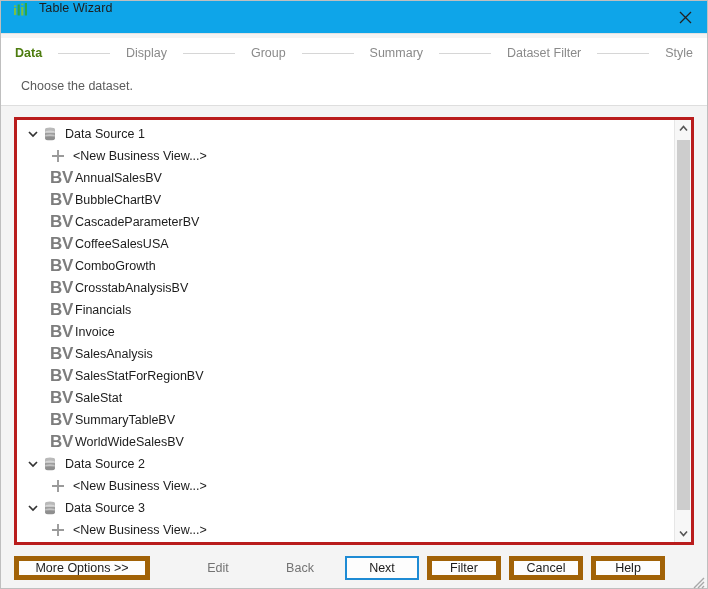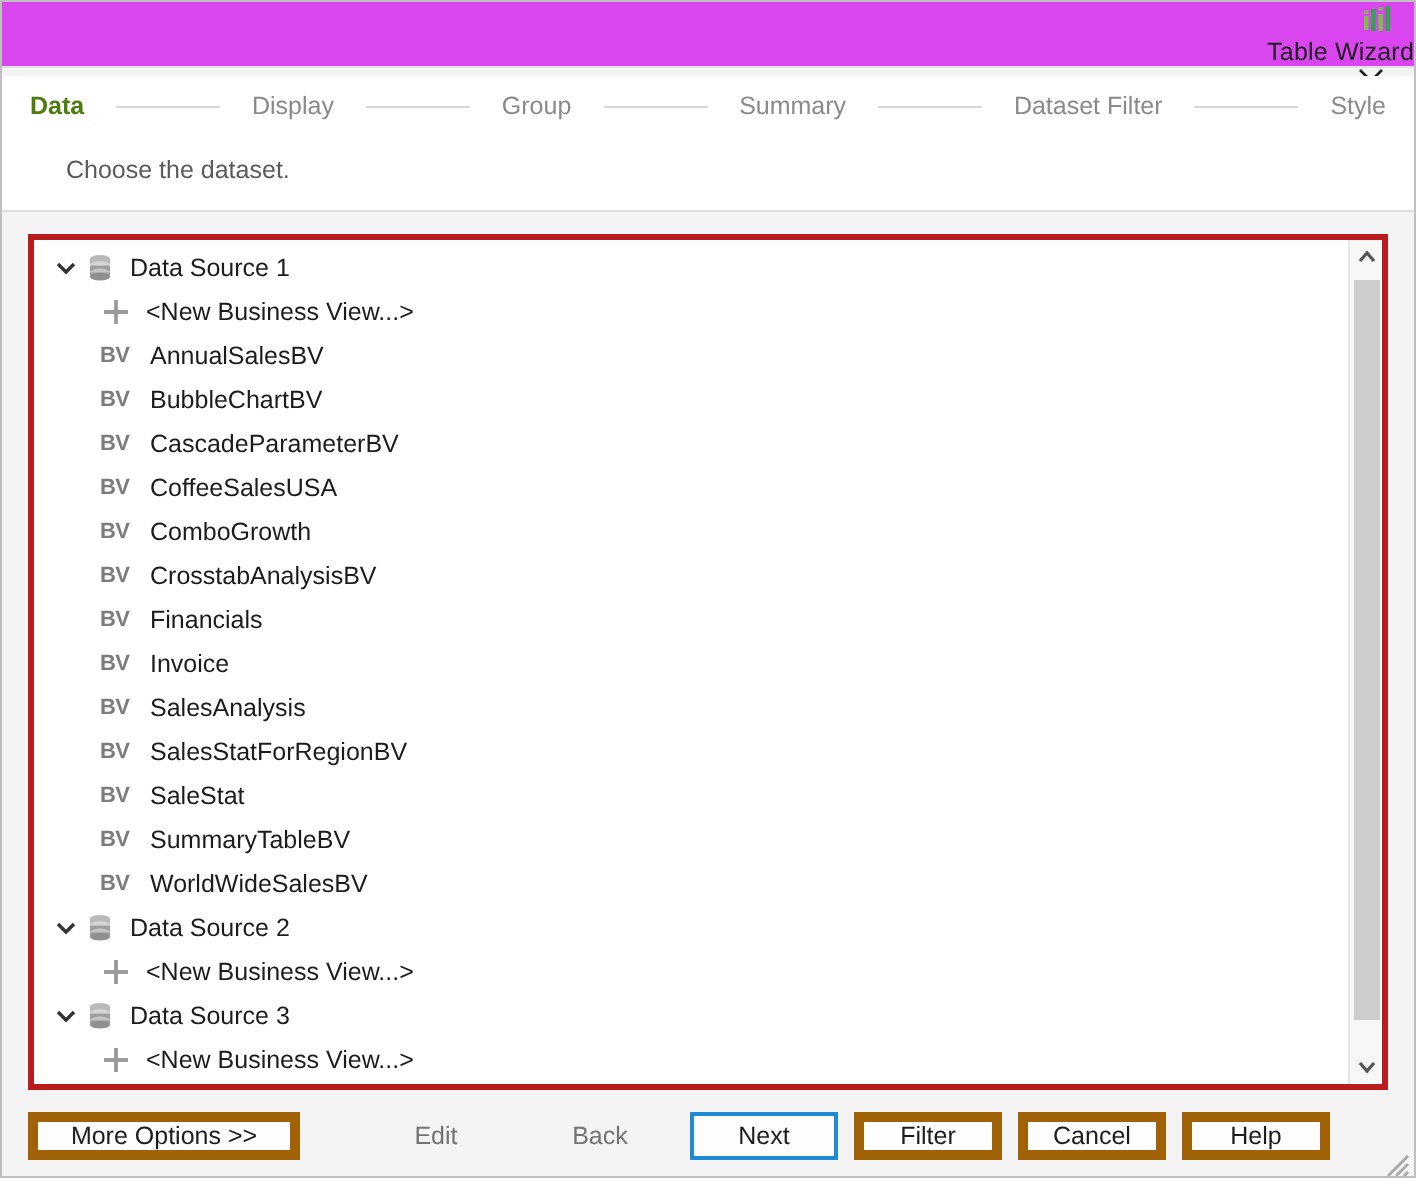"Table Wizard" #titlebar { align-items: flex-end -> flex-start; background: #d946ef -> #0ea5e9; flex-direction: column -> none }
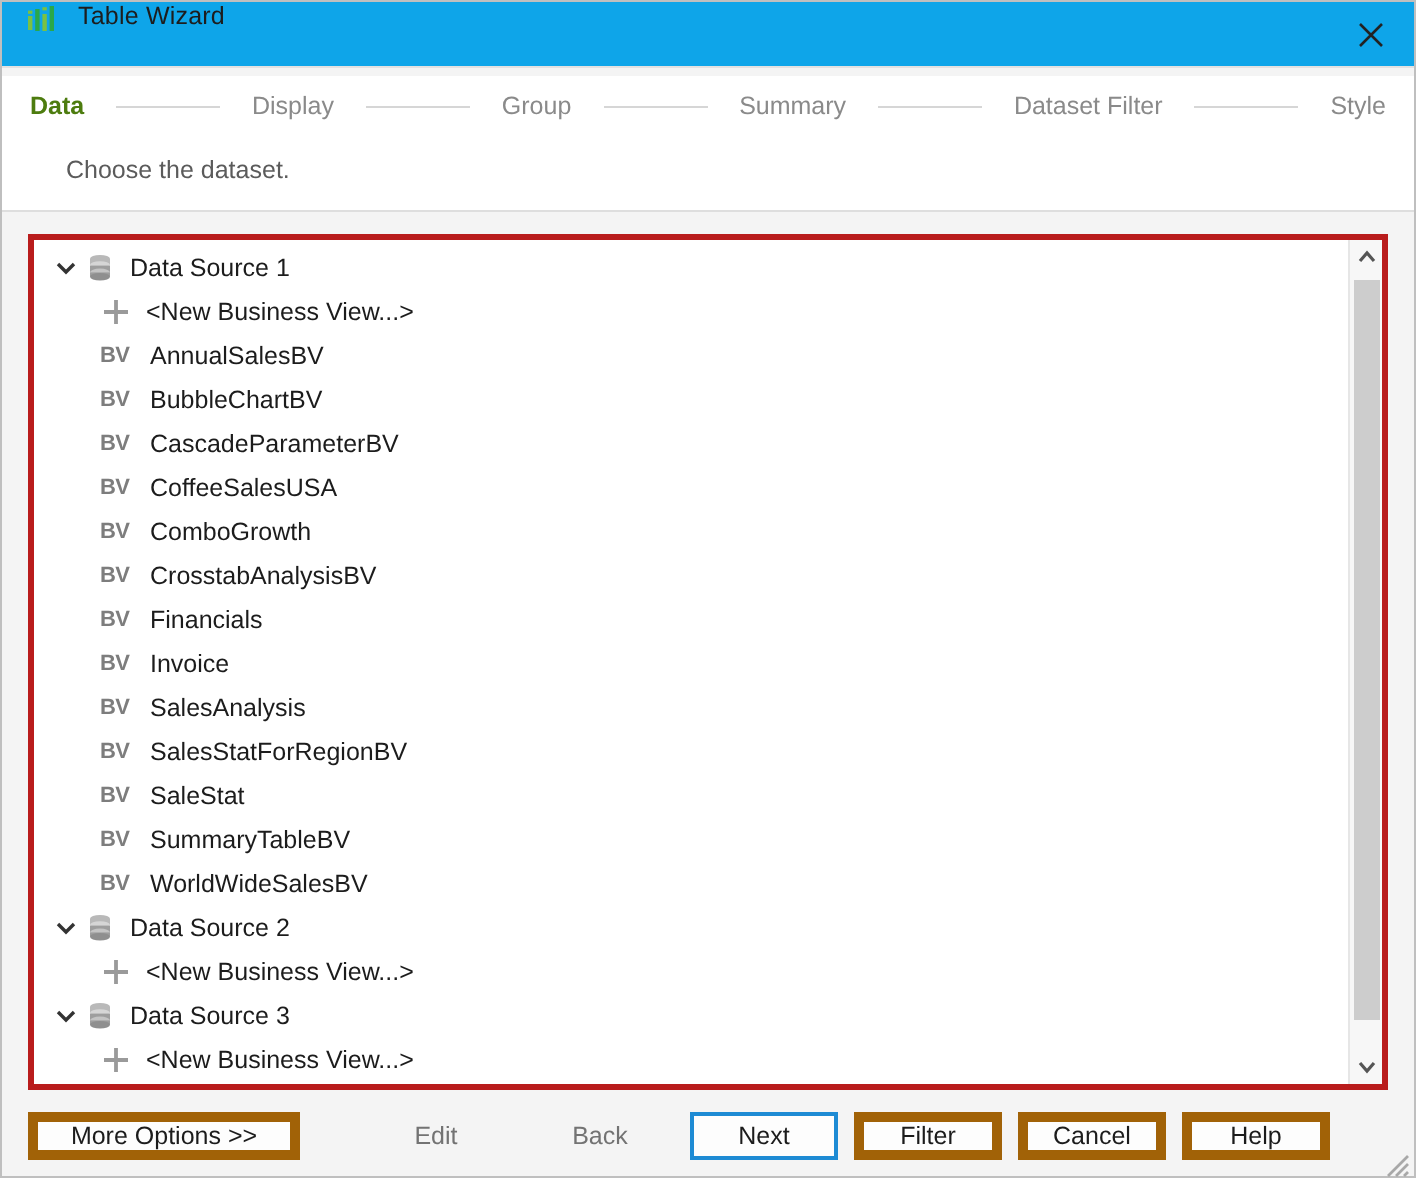"Choose the dataset." #hint-bar { padding: 8px 0 11px 32px -> 8px 0 11px 20px }
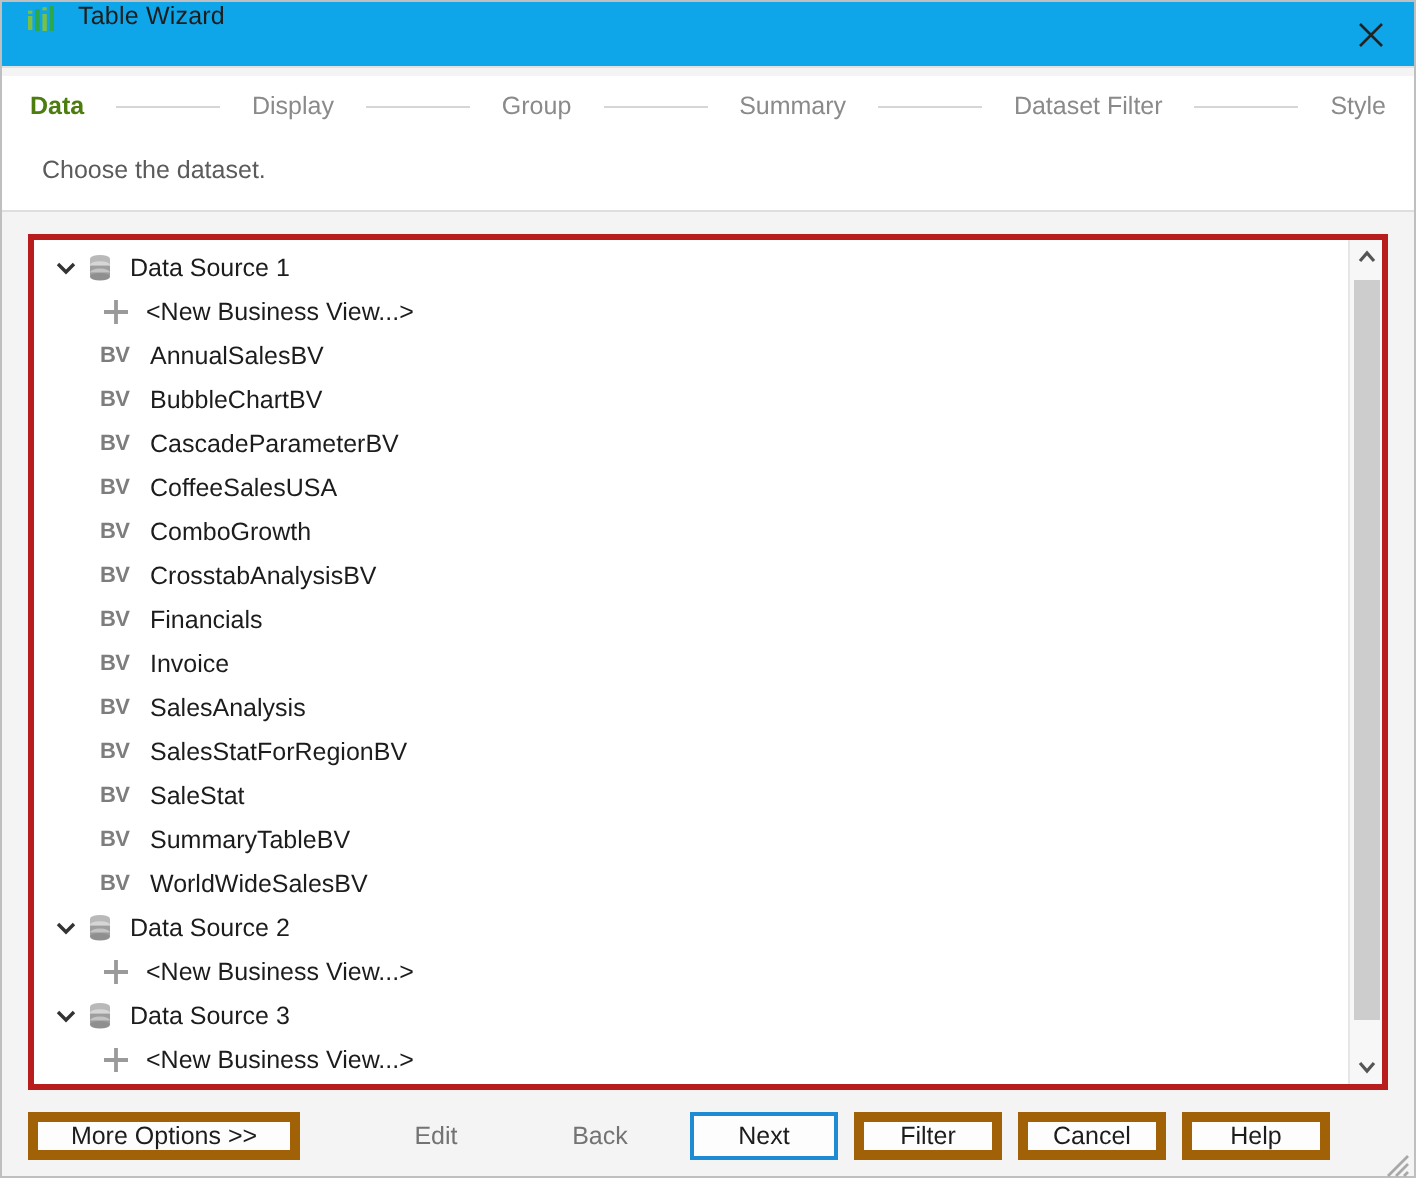"BV" .bv-icon { font-size: 11px -> 17px }
